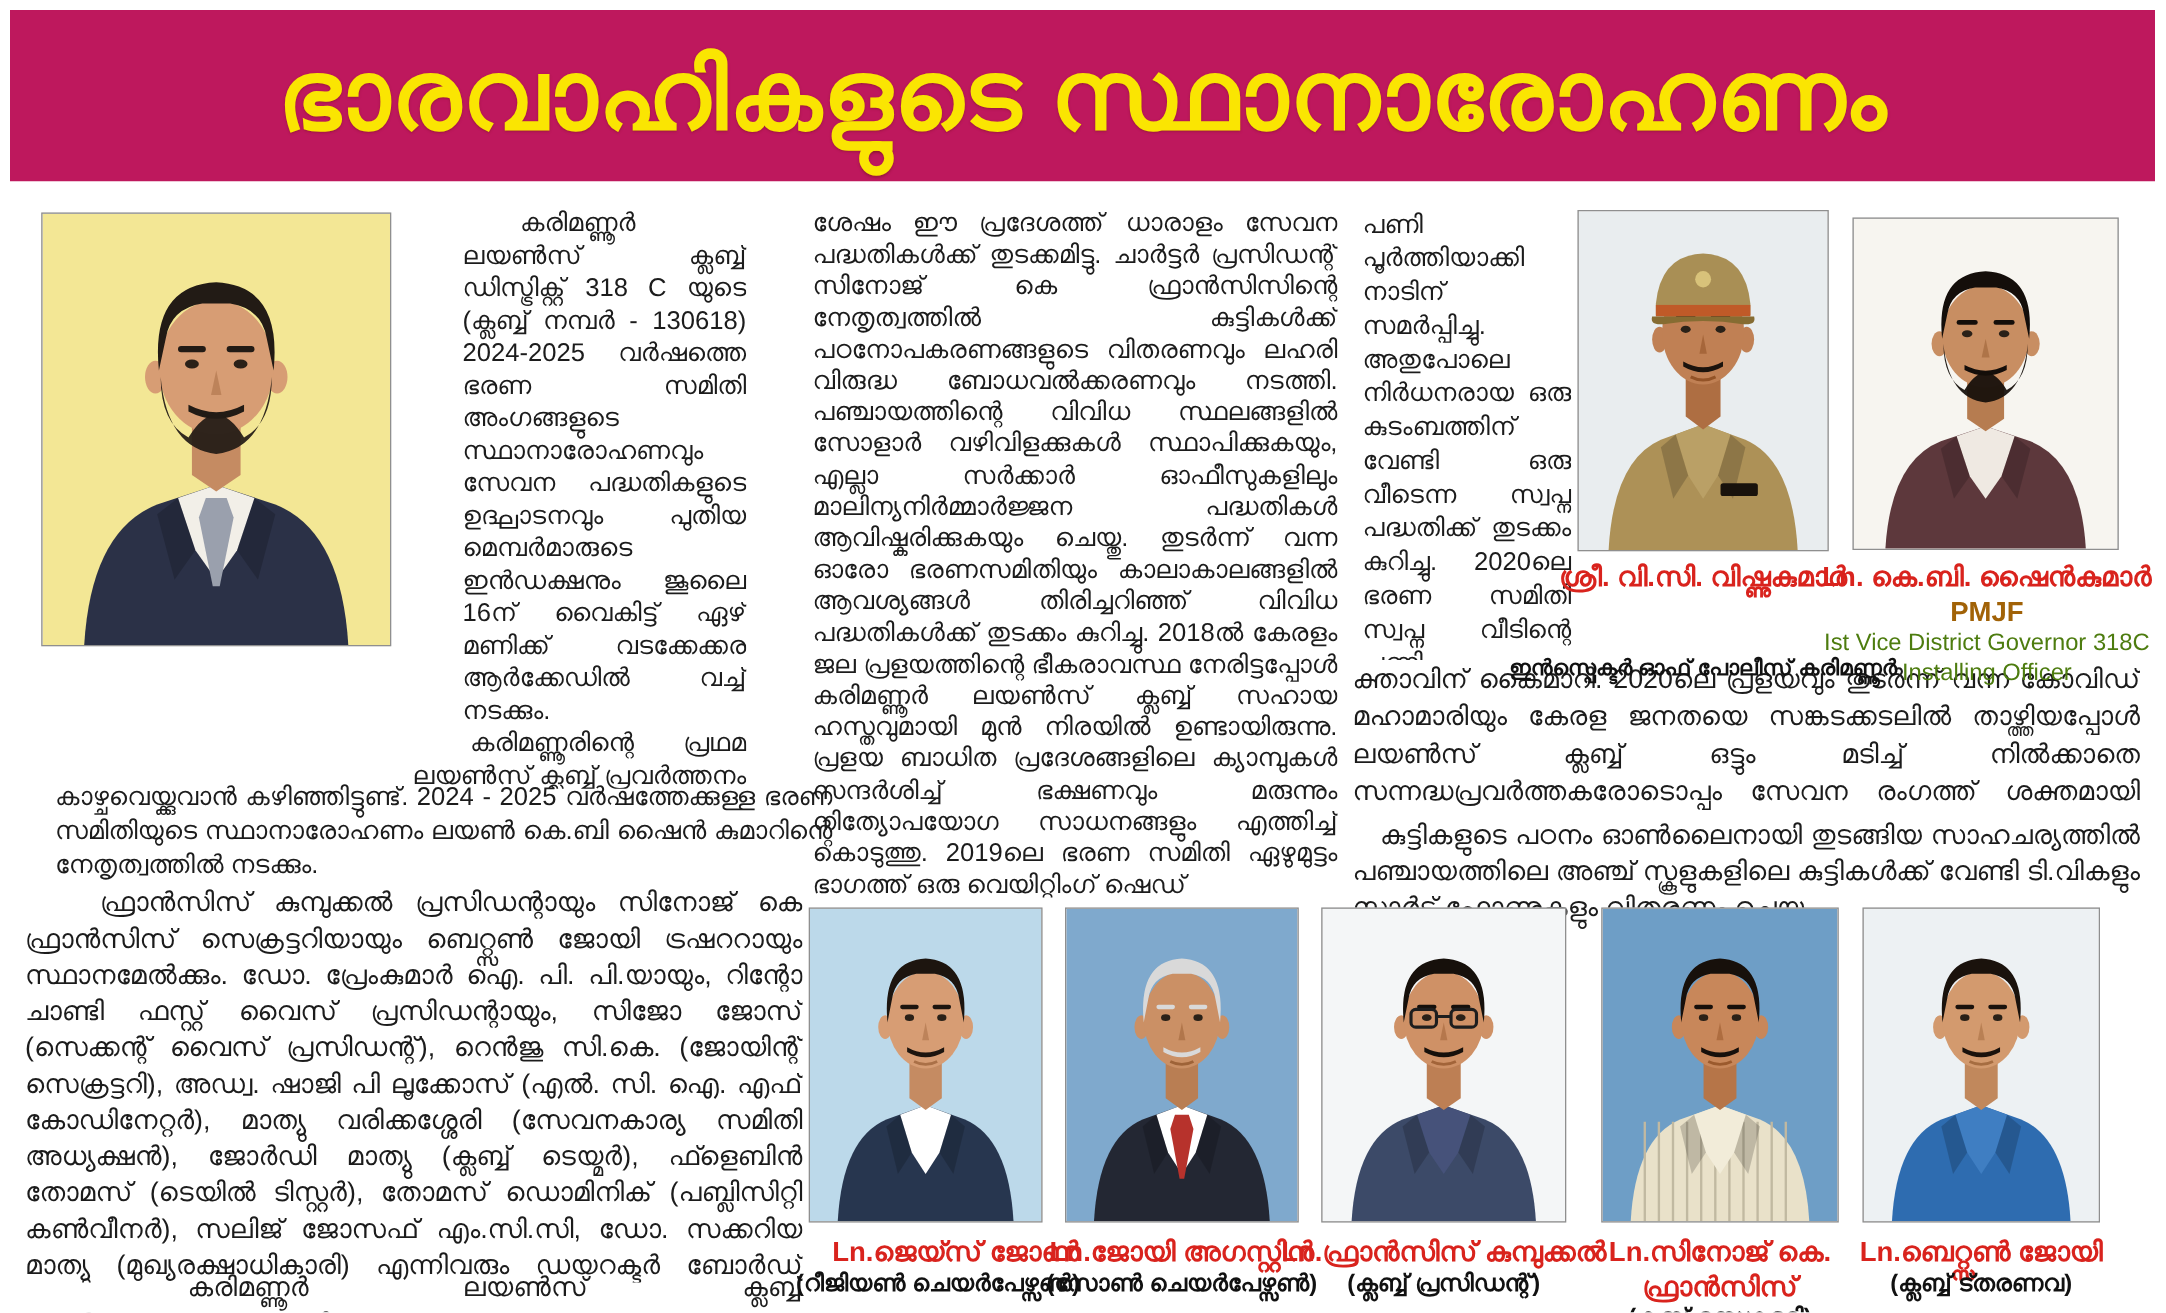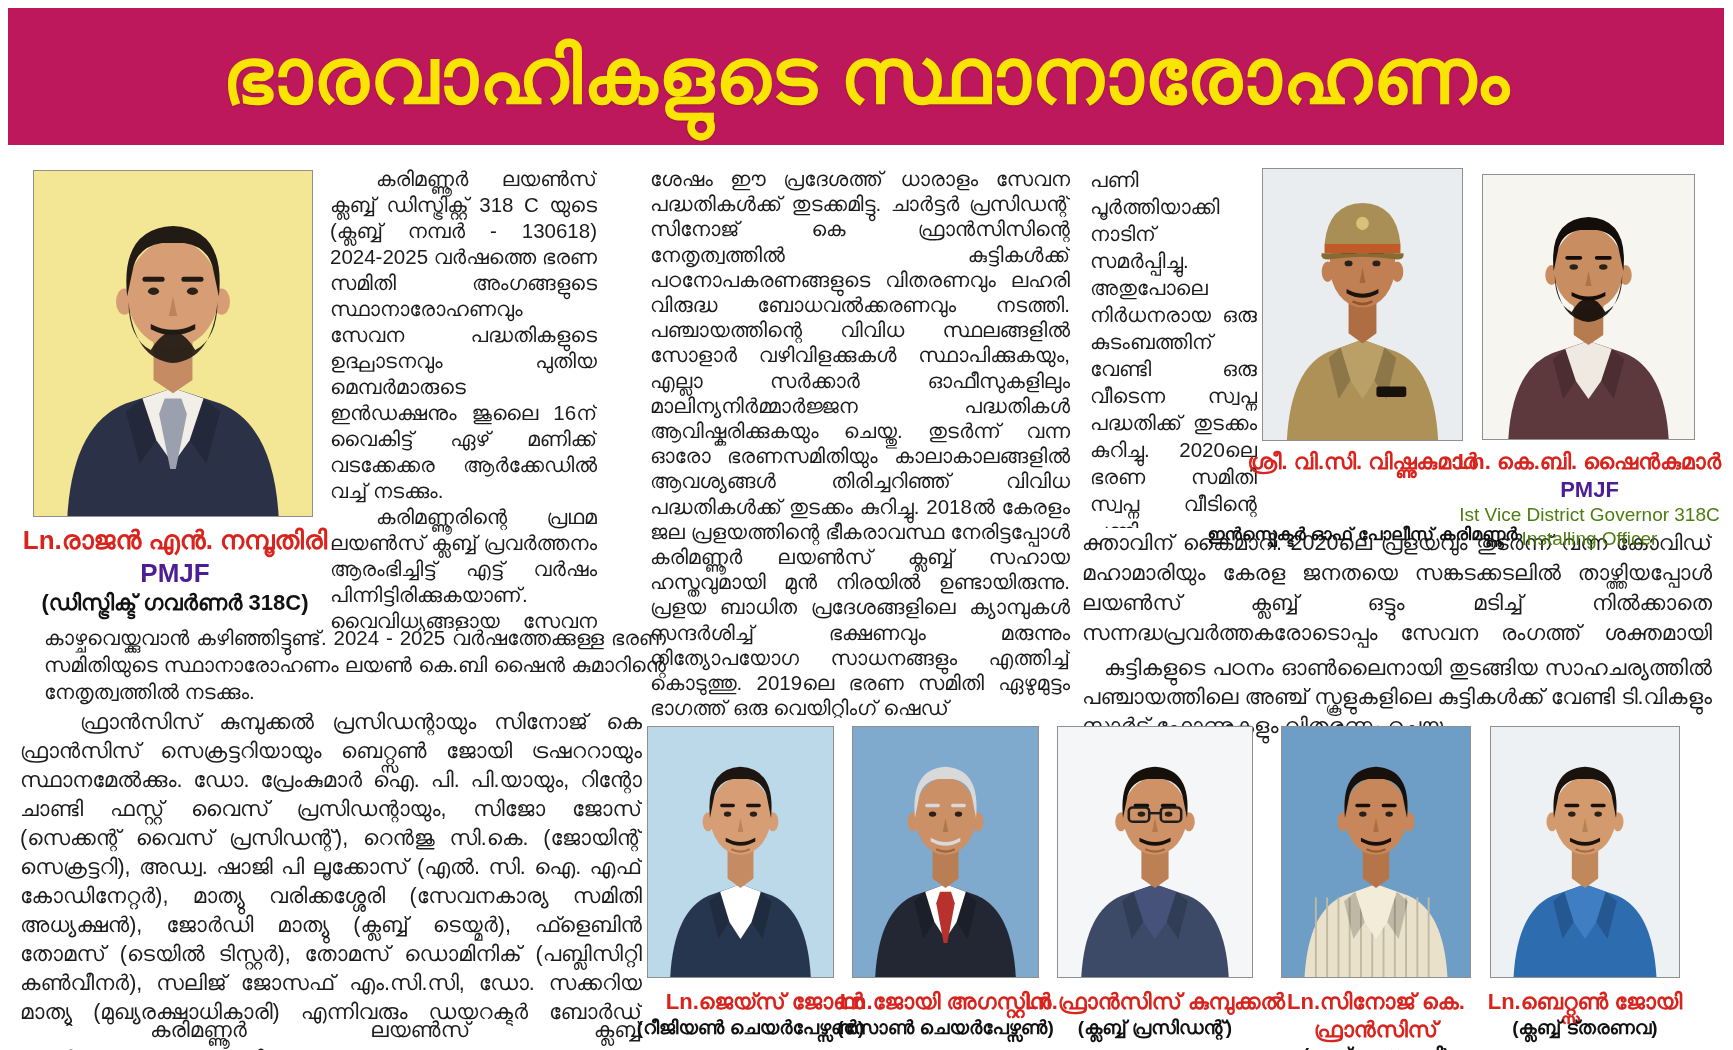"കരിമണ്ണൂർ ലയൺസ് ക്ലബ്ബ് ഡിസ്ട്രിക്റ്റ്" p { margin-left: none -> 40px }
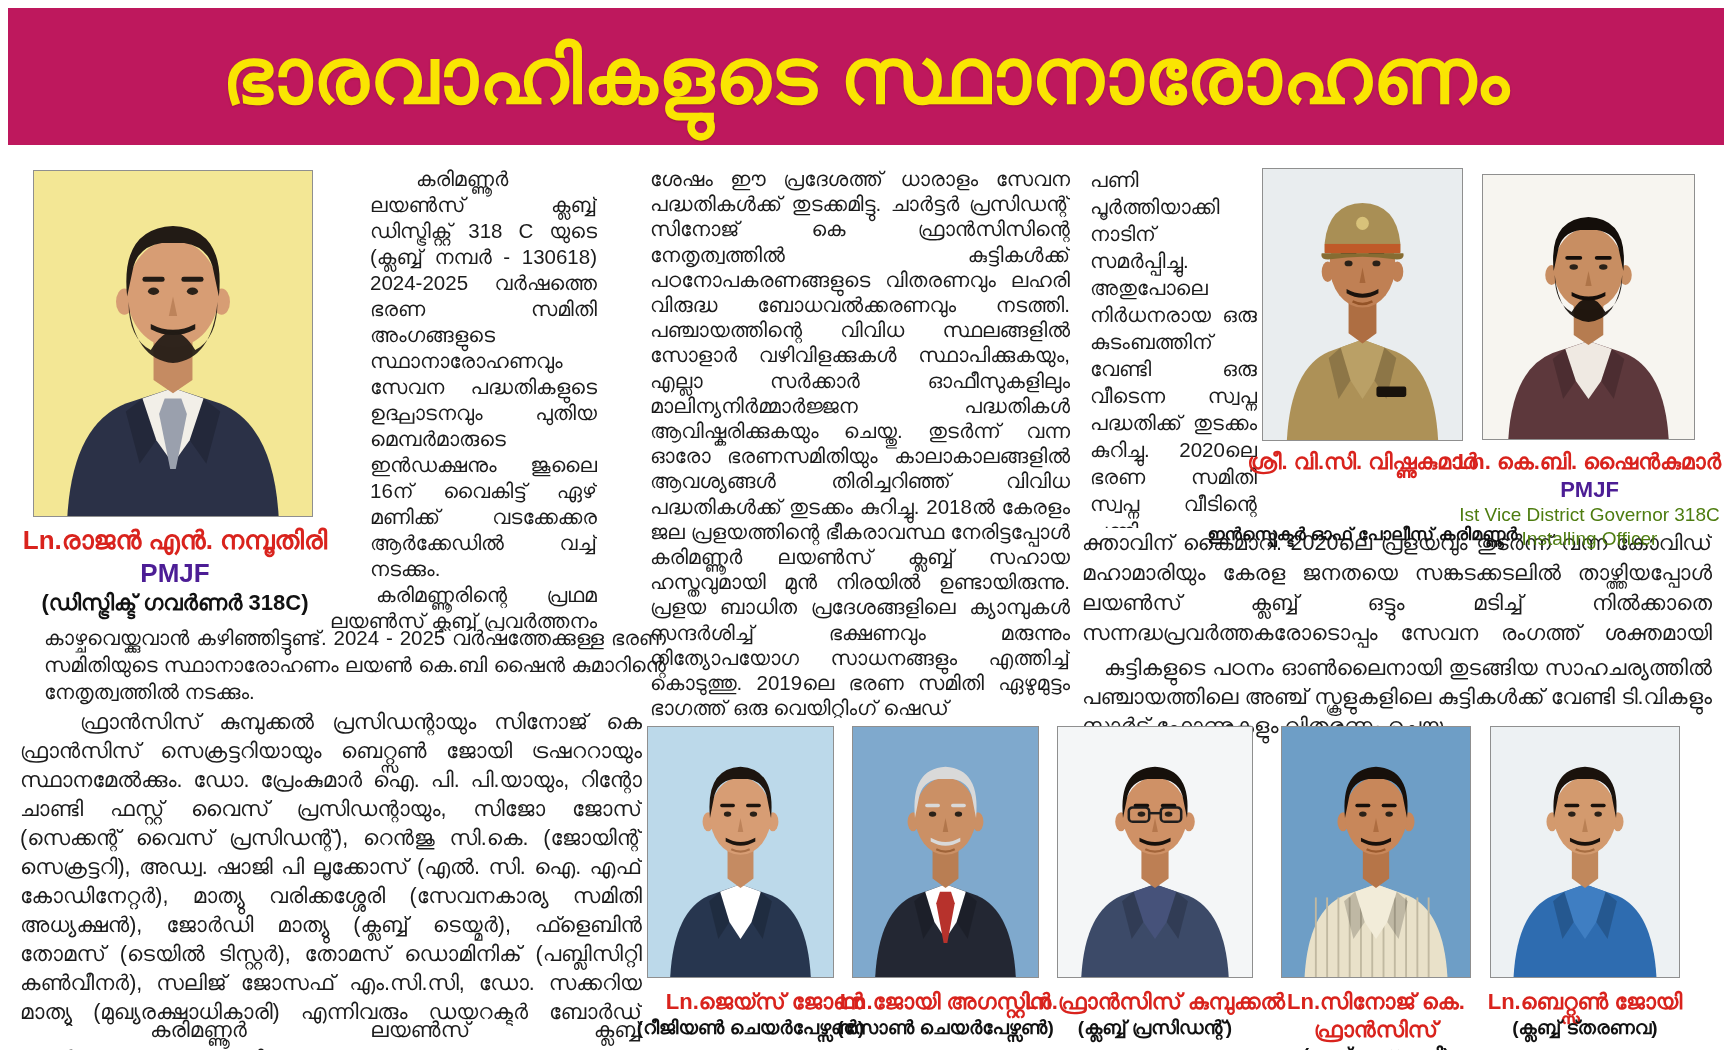"PMJF" .cap-suffix { color: #4c1d95 -> #a16207 }
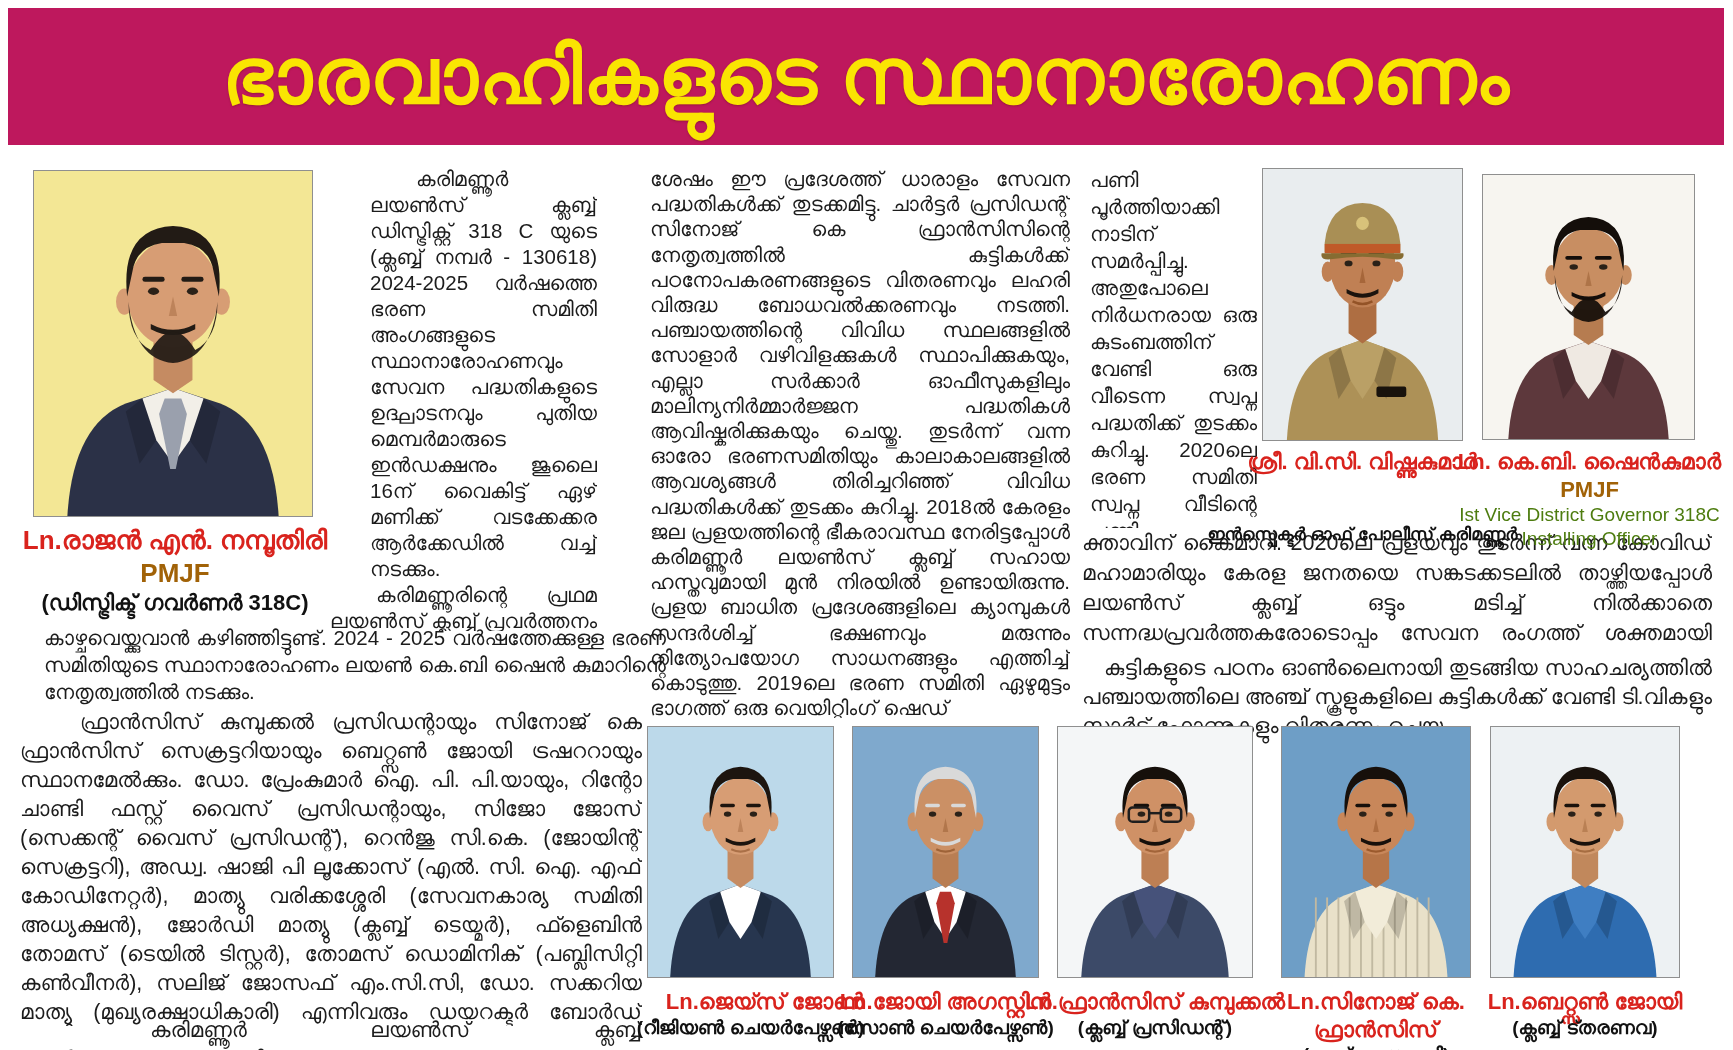"Ln.രാജൻ എൻ. നമ്പൂതിരി PMJF" div.caption { html: <div> <div><span>Ln.രാജൻ എൻ. നമ്പൂതിരി</span> <span>PMJF</span></div> <div>(ഡിസ്ട്രിക്ട് ഗവർണർ 318C)</div> </div> -> none }
